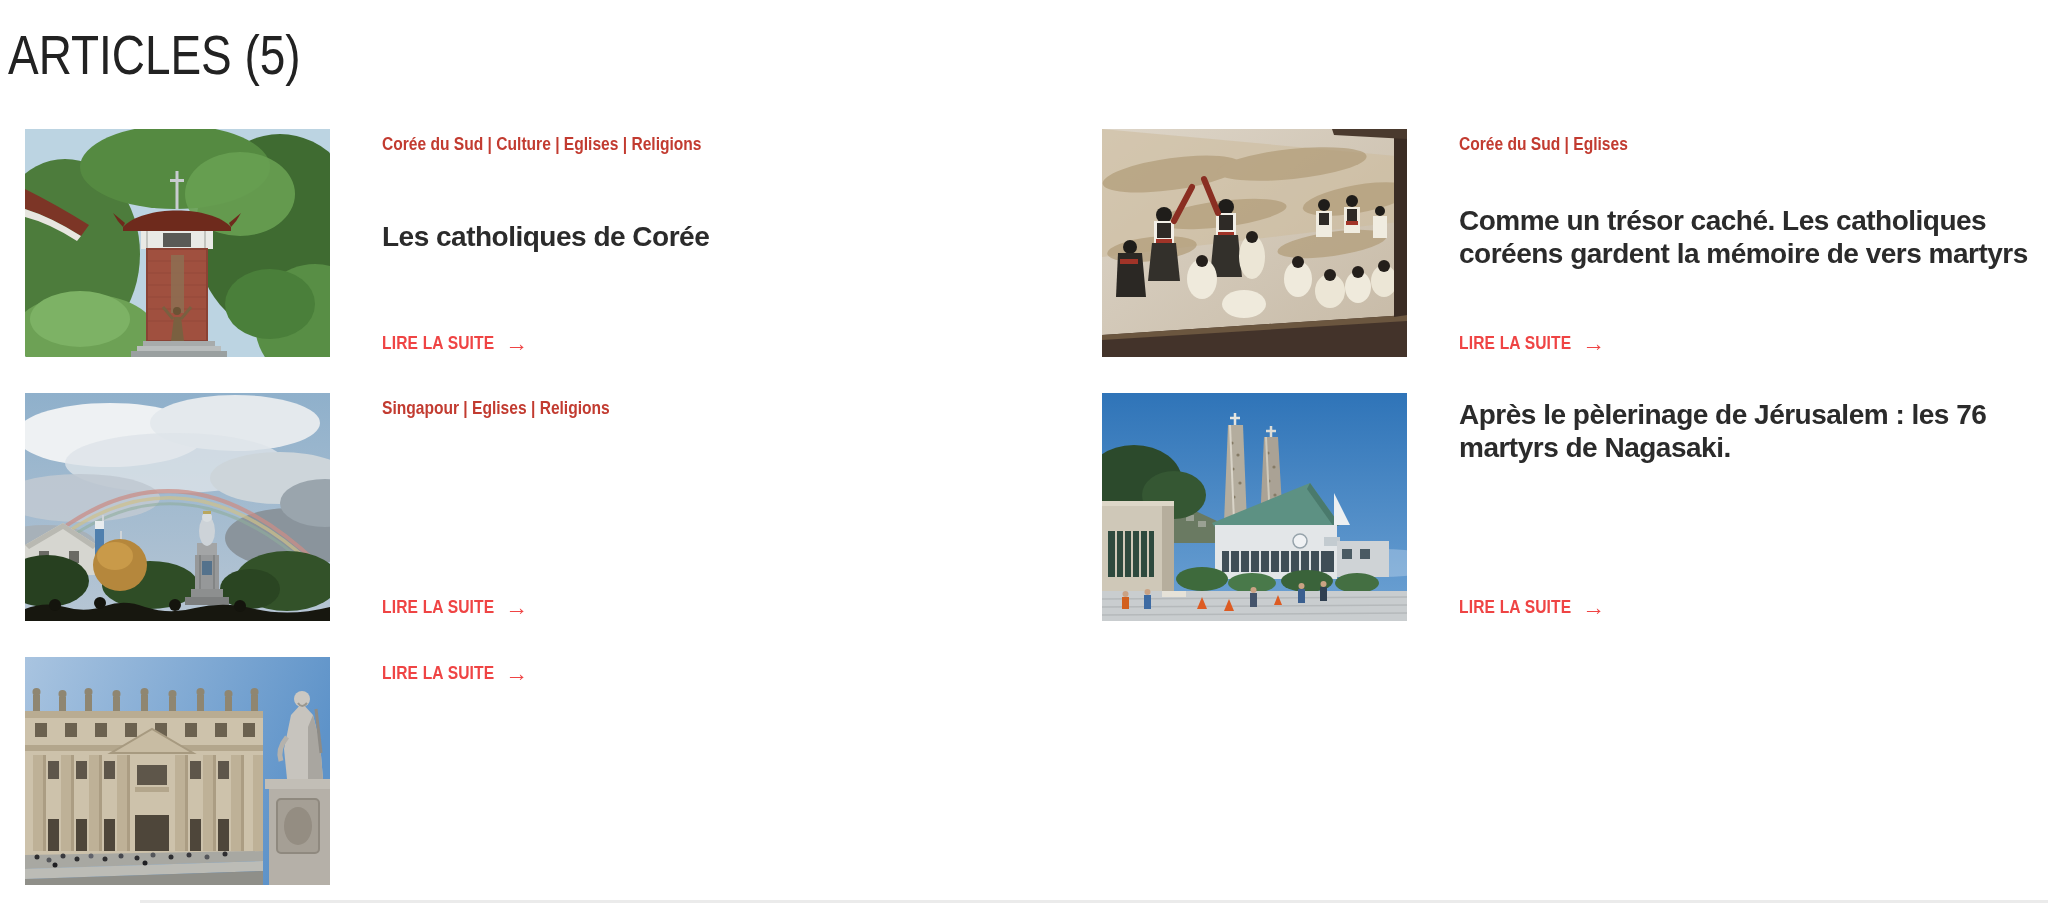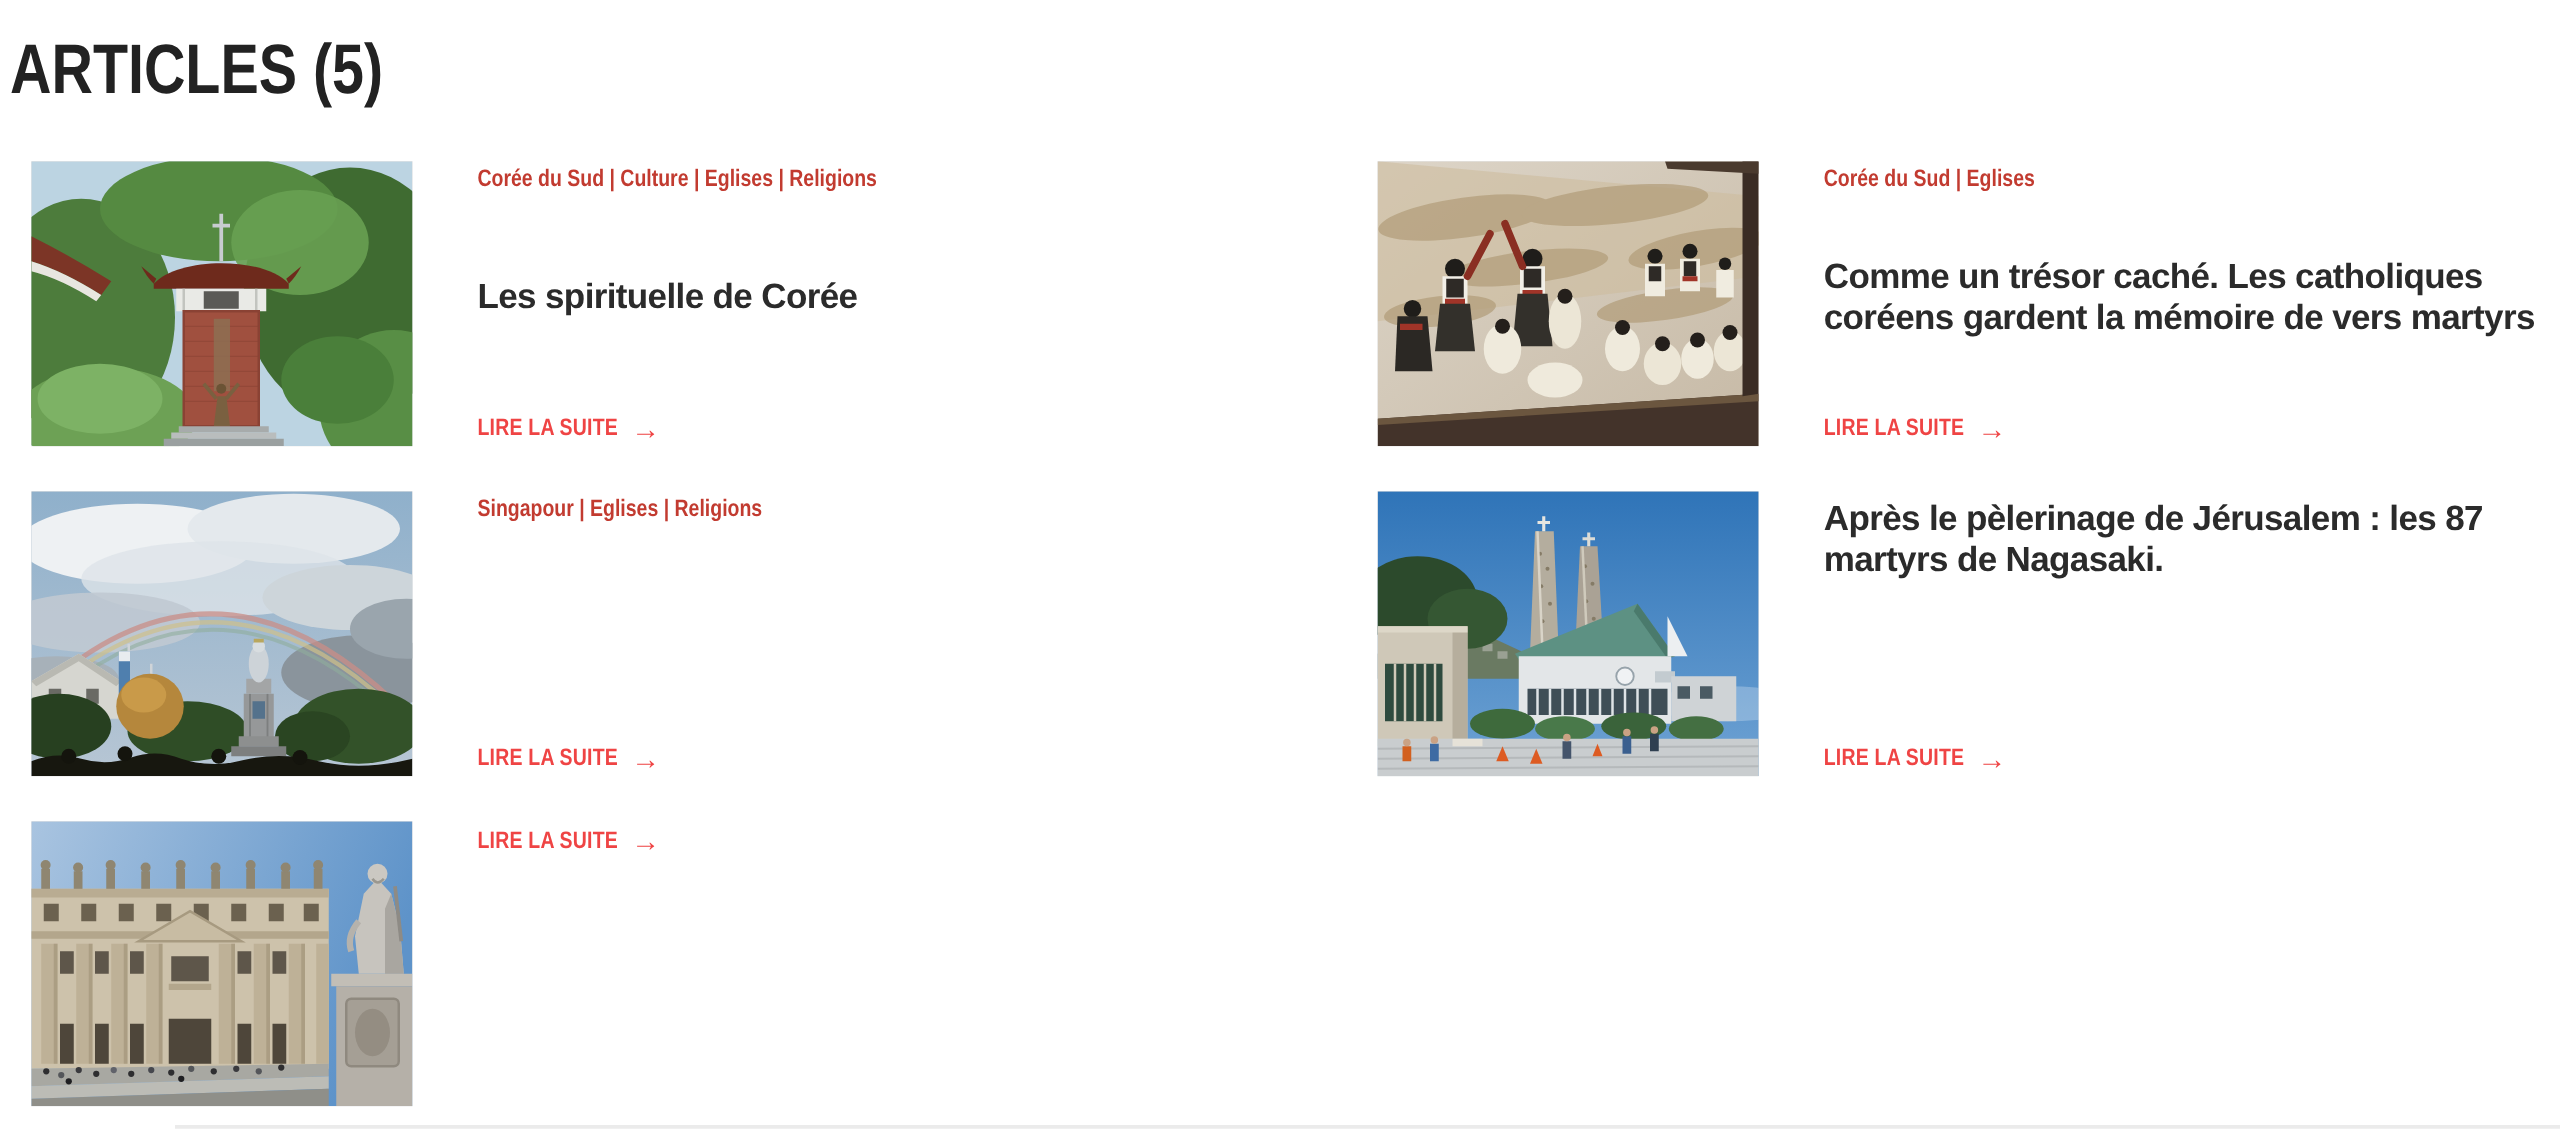"ARTICLES (5)" h1.page-heading { font-weight: 700 -> 400 }
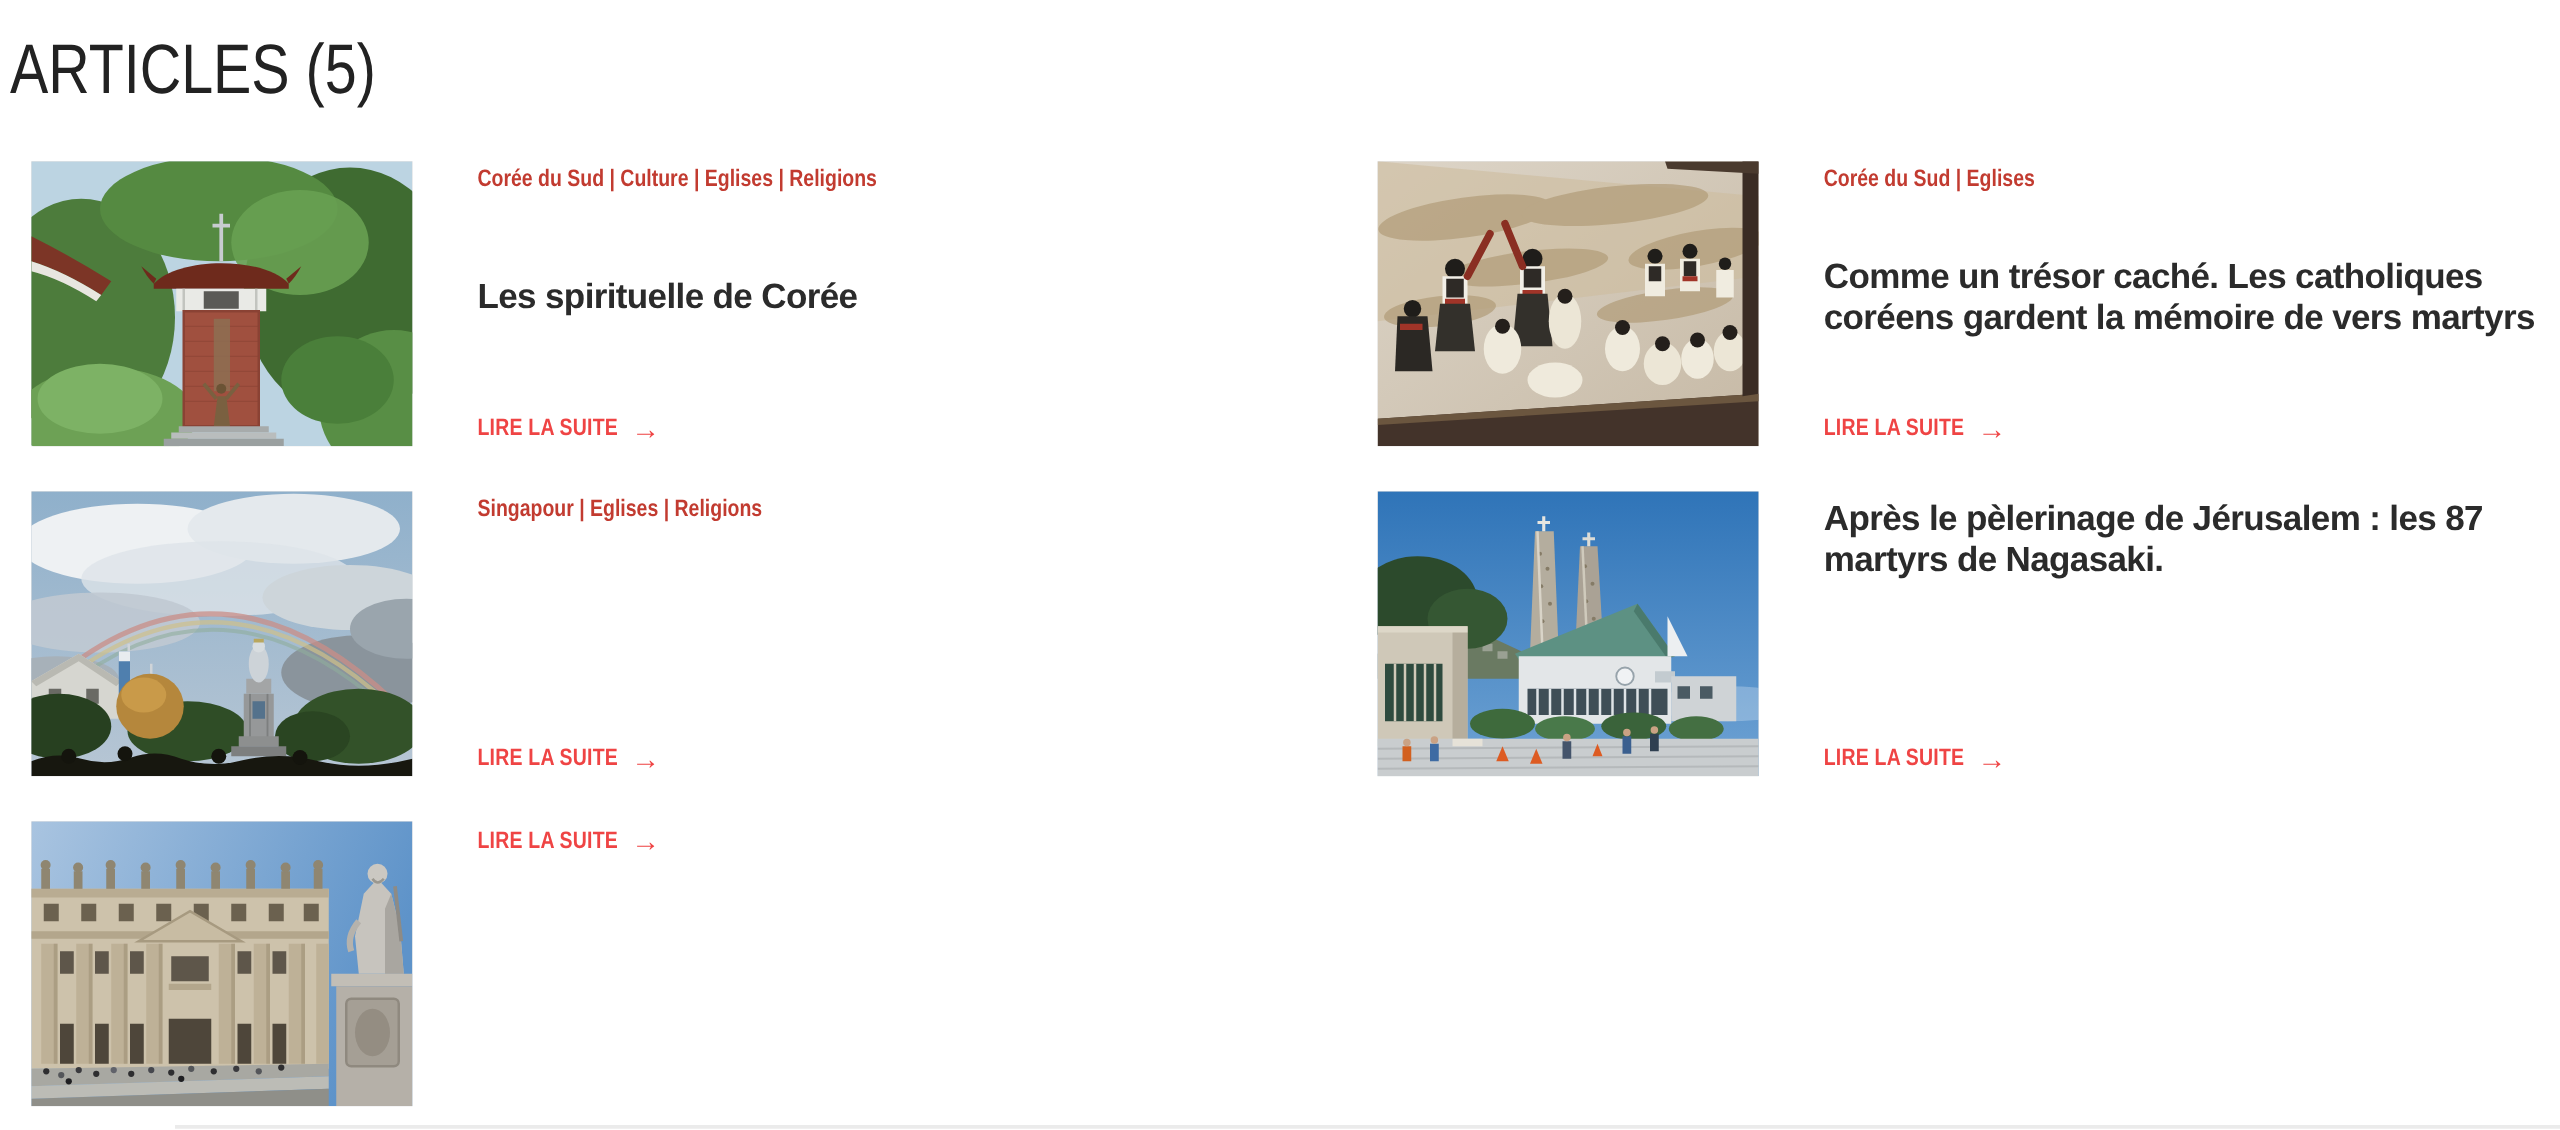"Les spirituelle de Corée" h2.card-title { text: spirituelle -> catholiques }
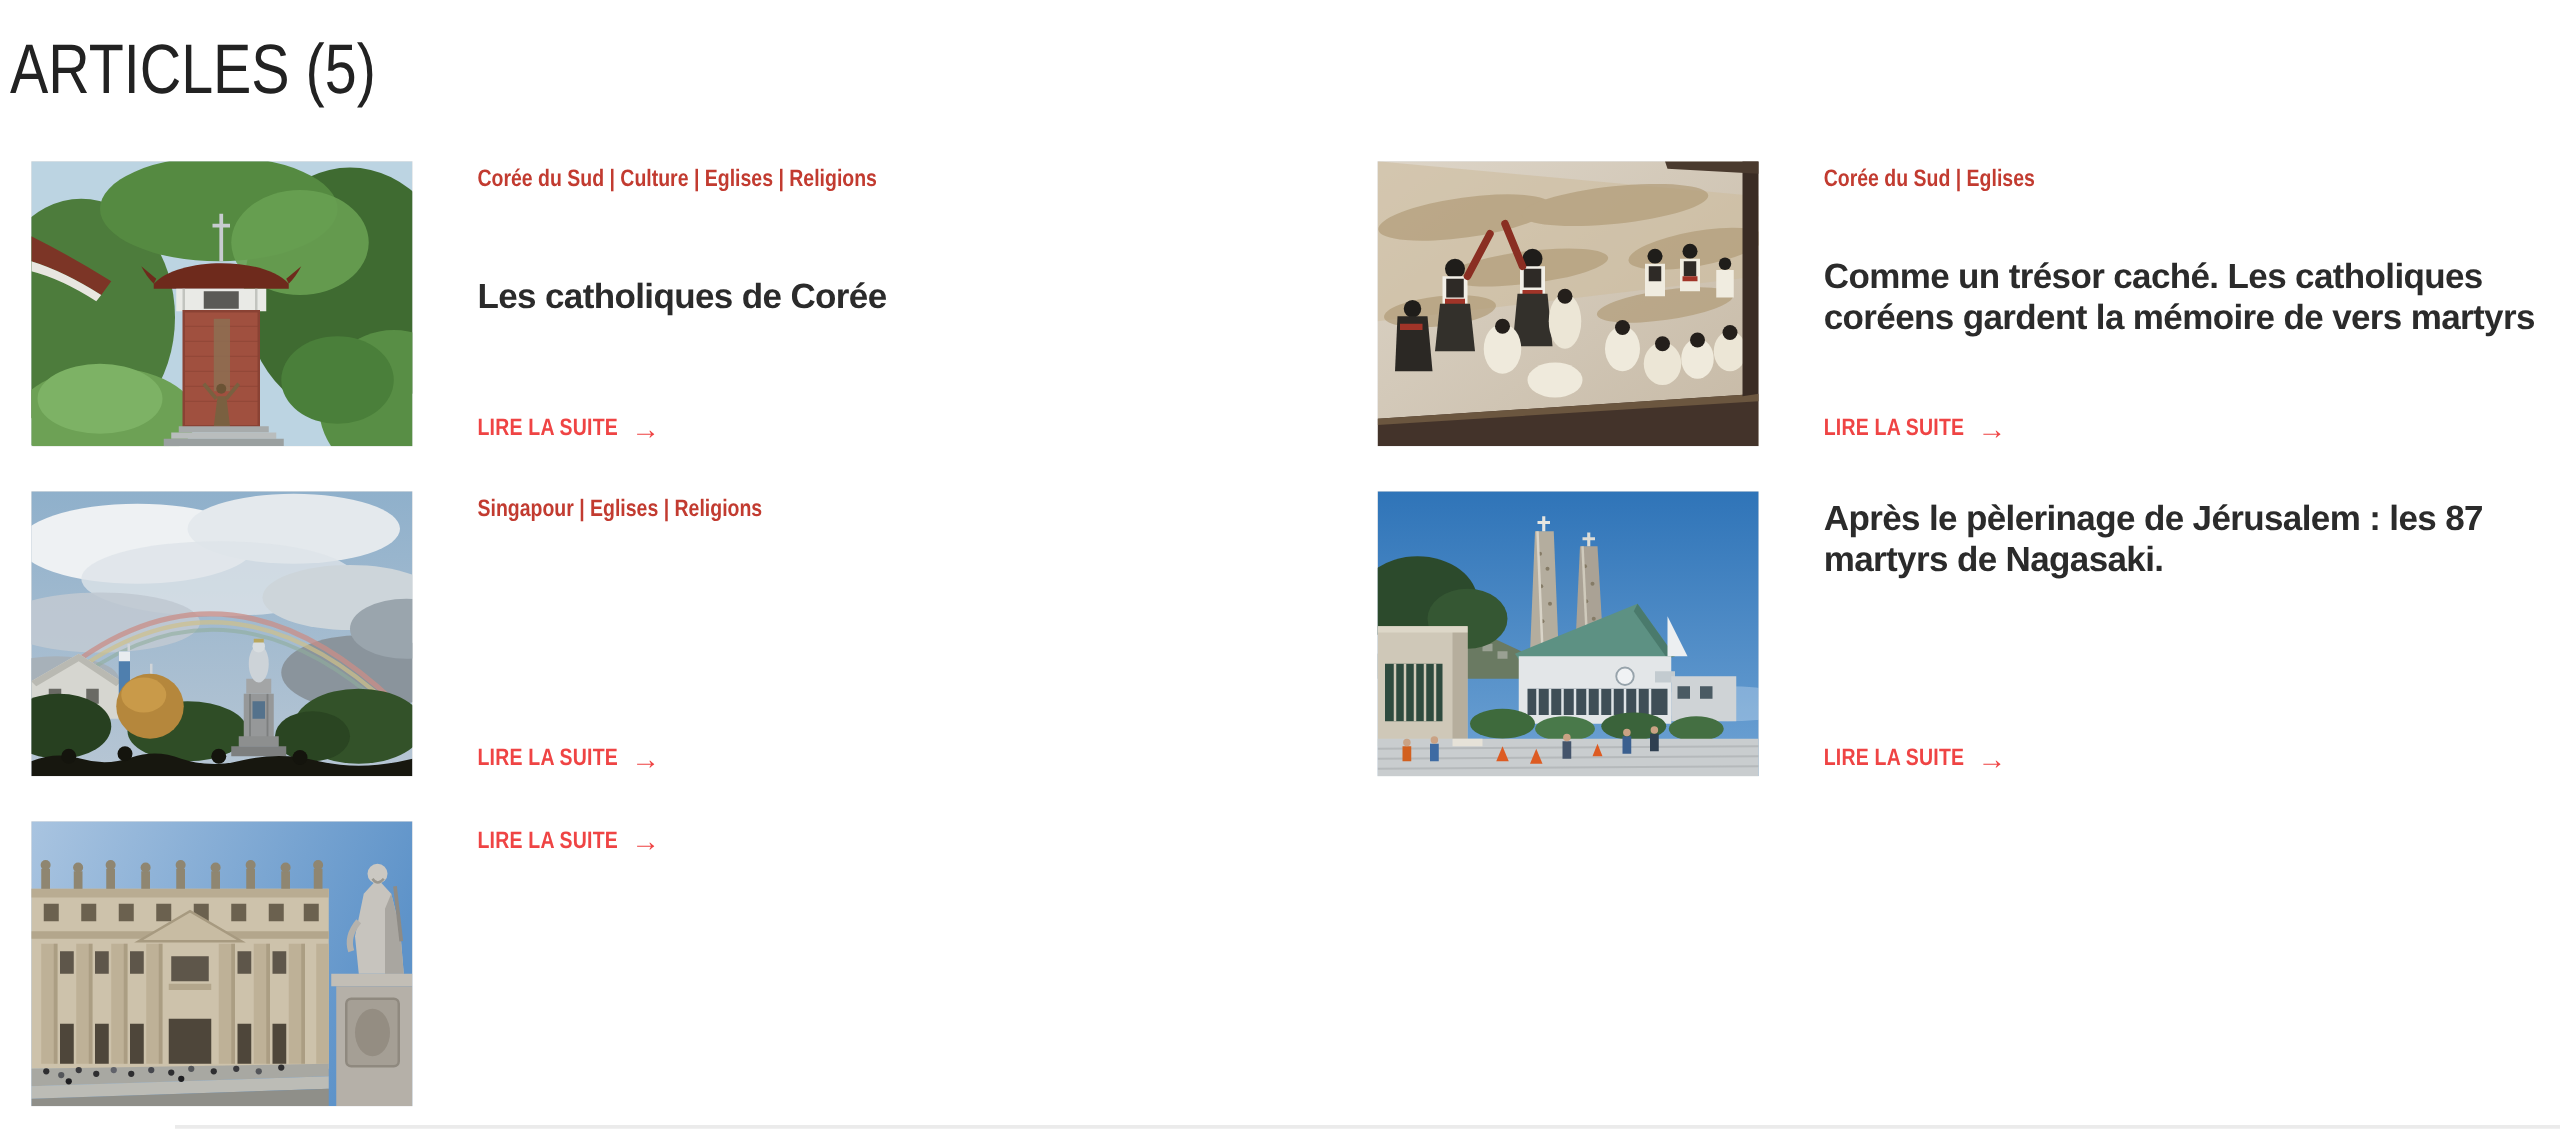"Après le pèlerinage de Jérusalem" h2.card-title { text: 87 -> 76 }
